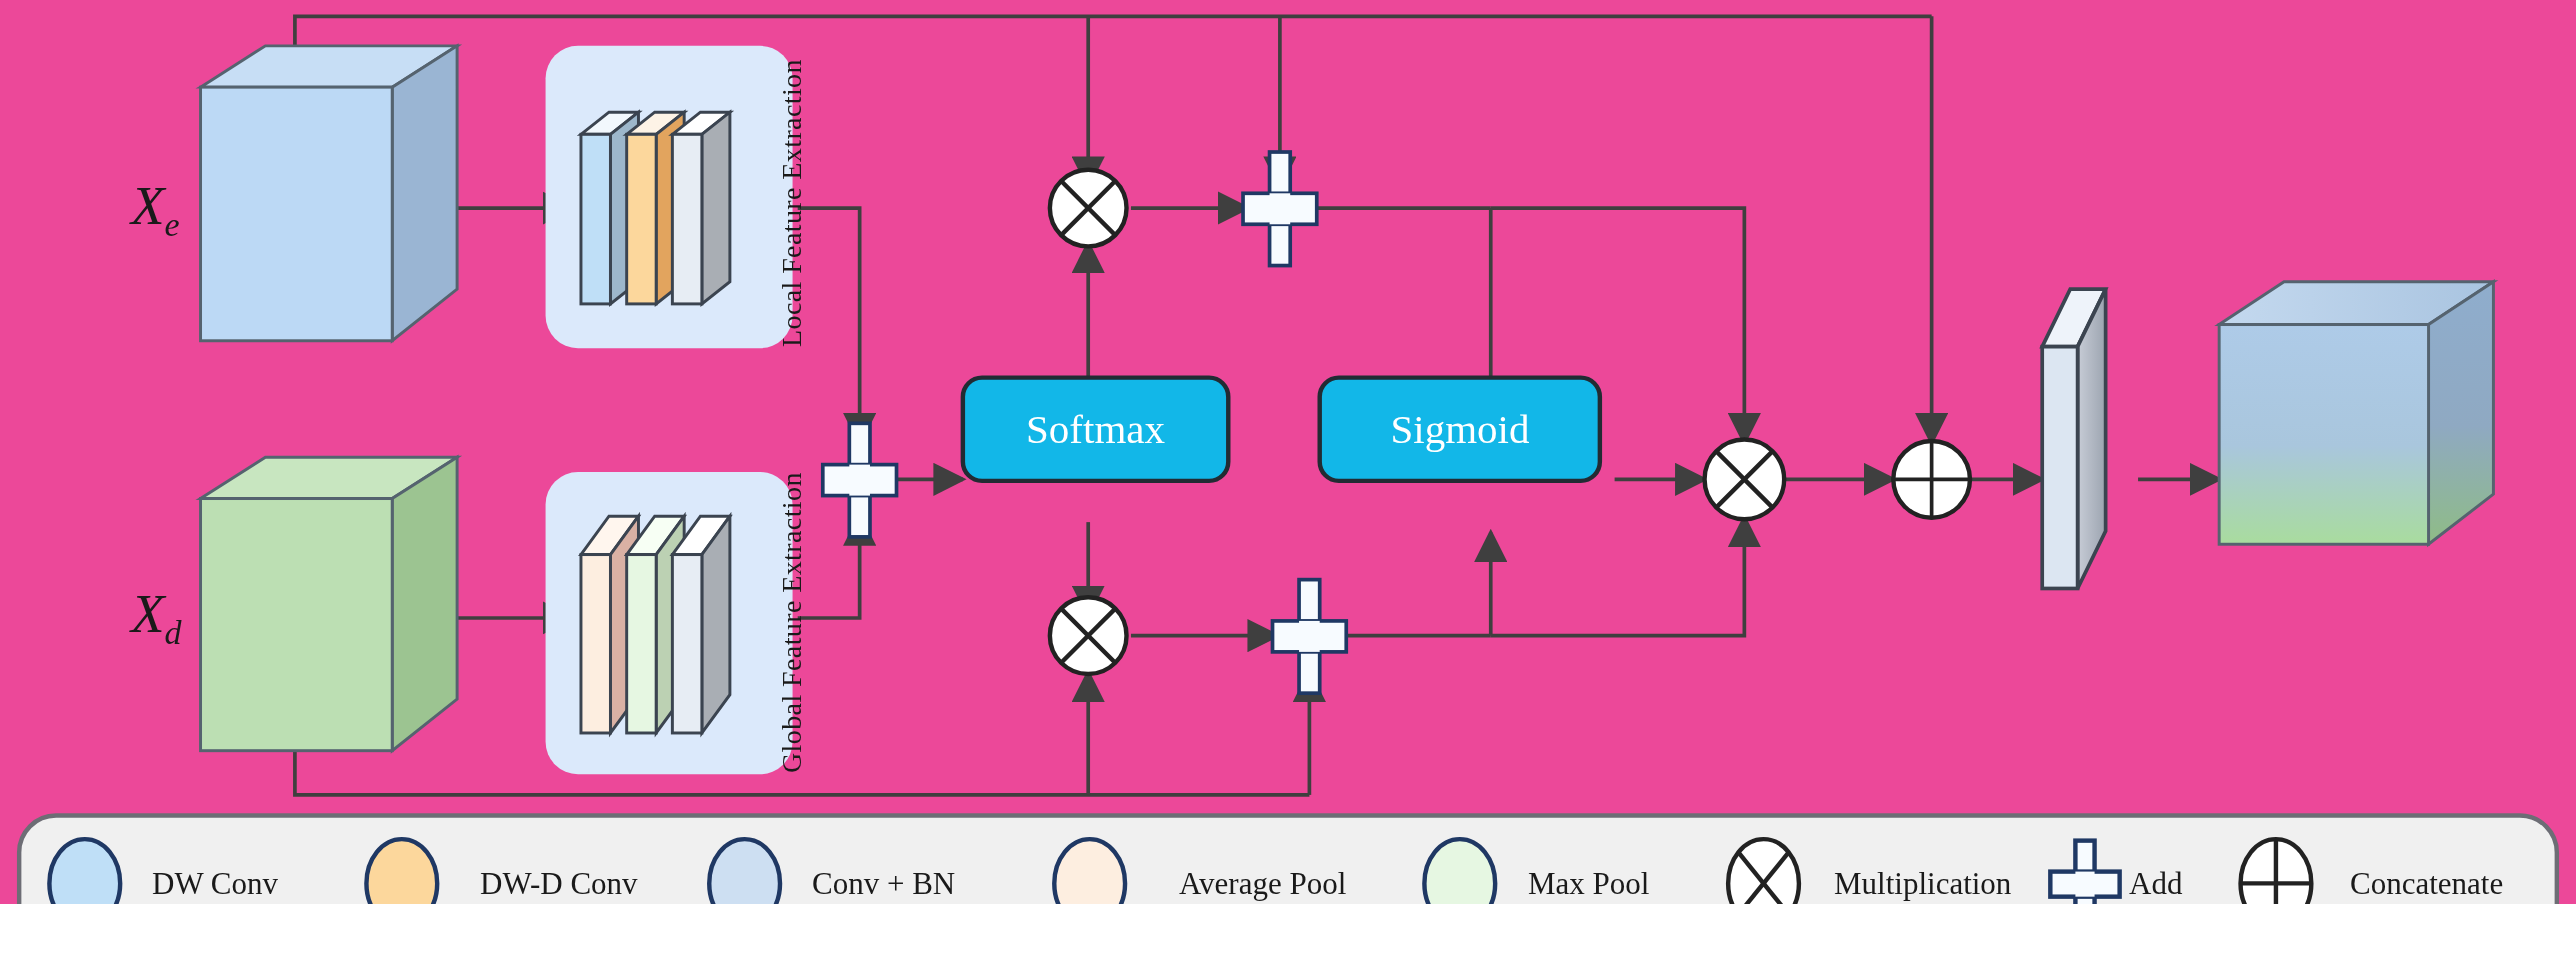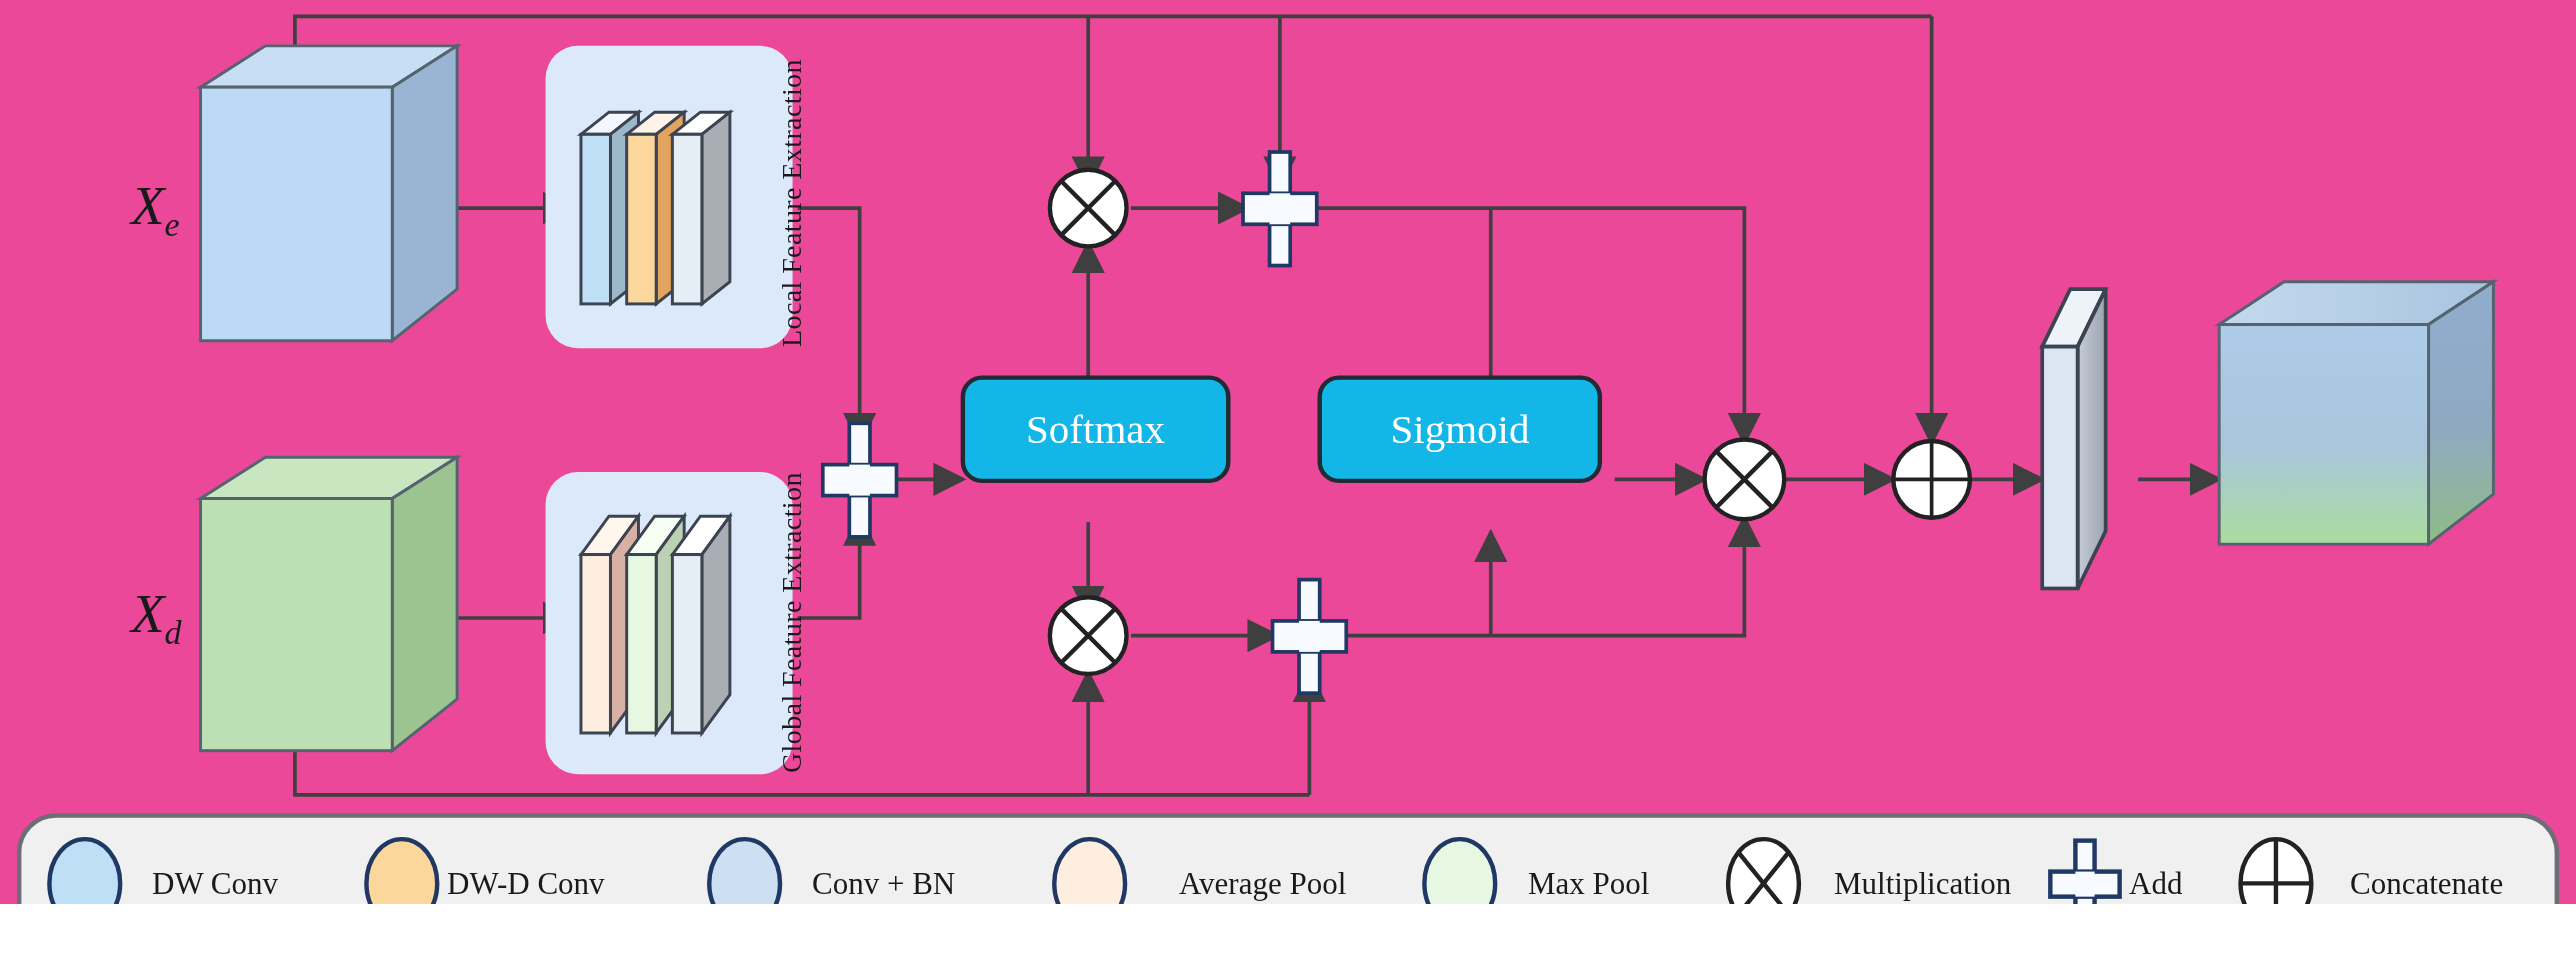"DW-D Conv" div.legend-text { left: 447px -> 480px }
